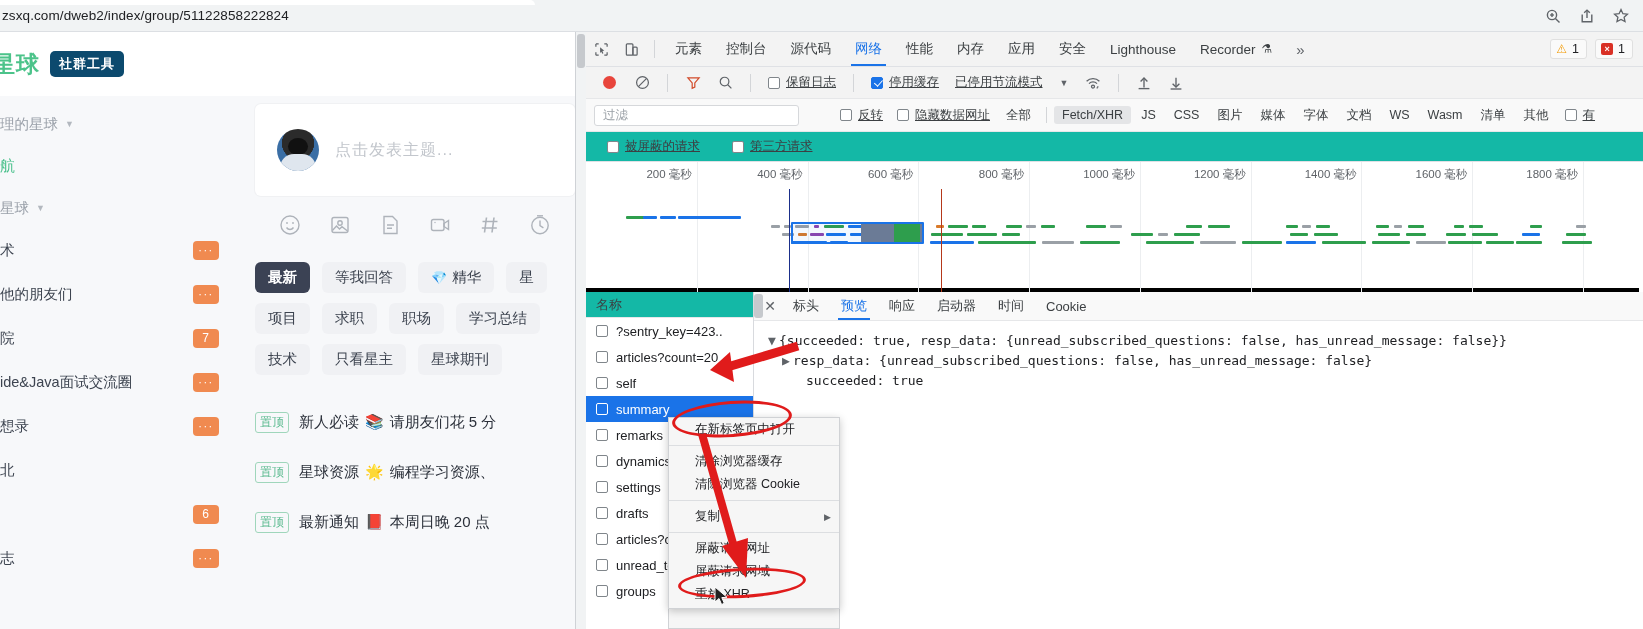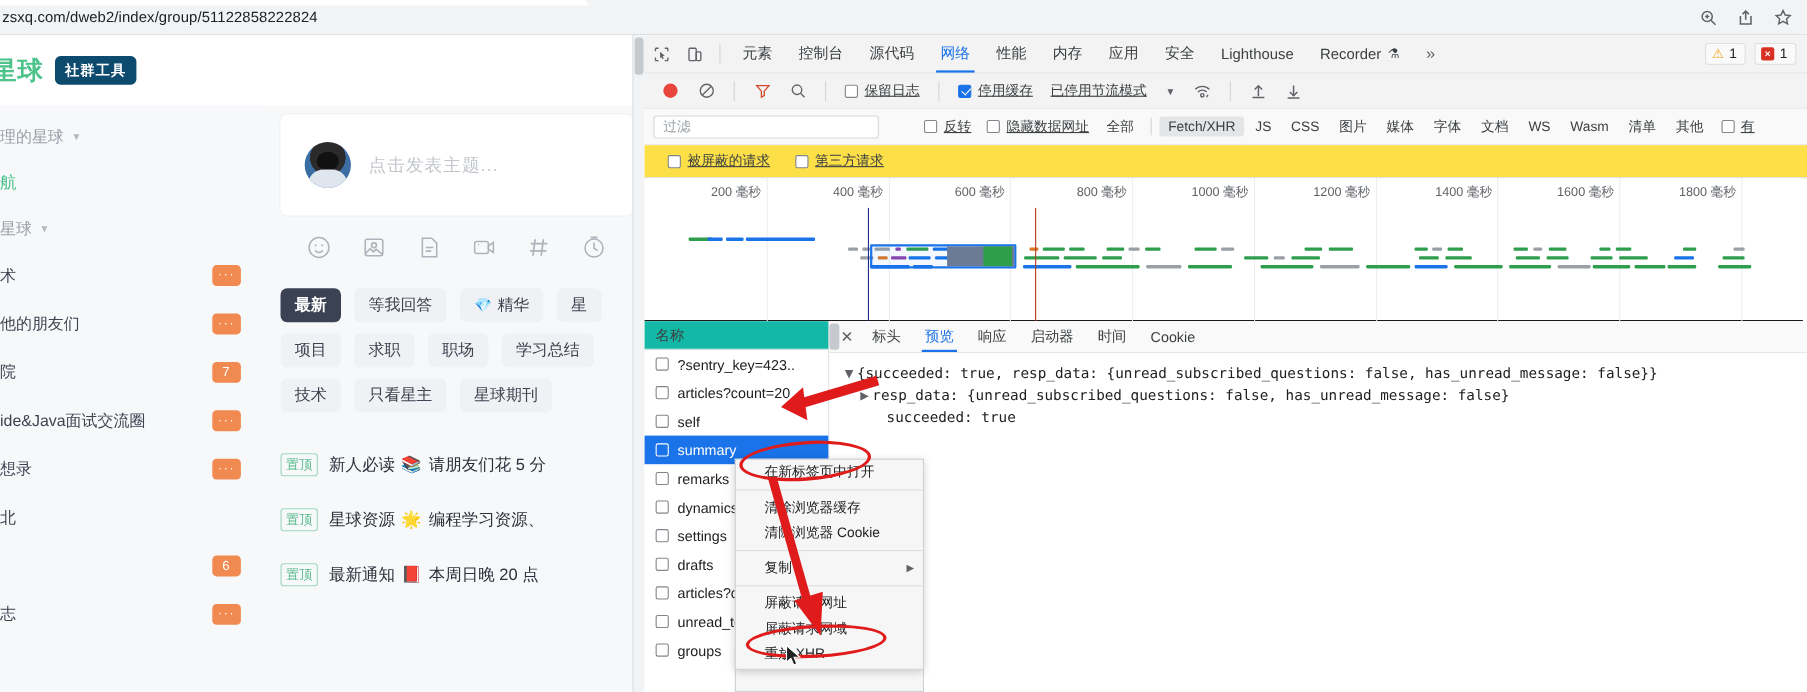"被屏蔽的请求" #dt-filterbar2 { background: #fde047 -> #14b8a6; gap: 9px -> 18px }
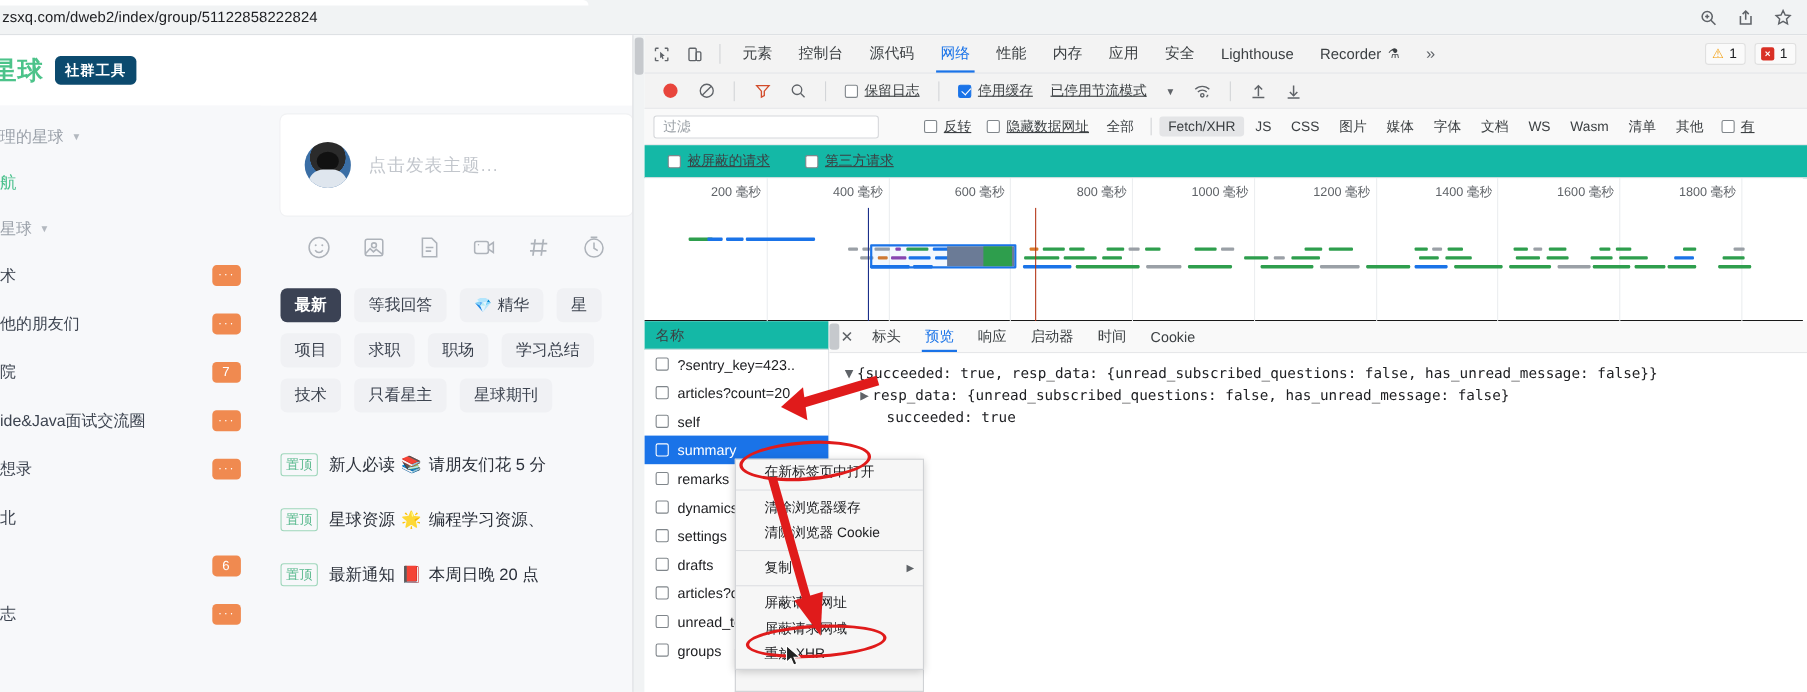"200 毫秒" #dt-overview { border-bottom: 1px solid #000000 -> 4px solid #000000 }
